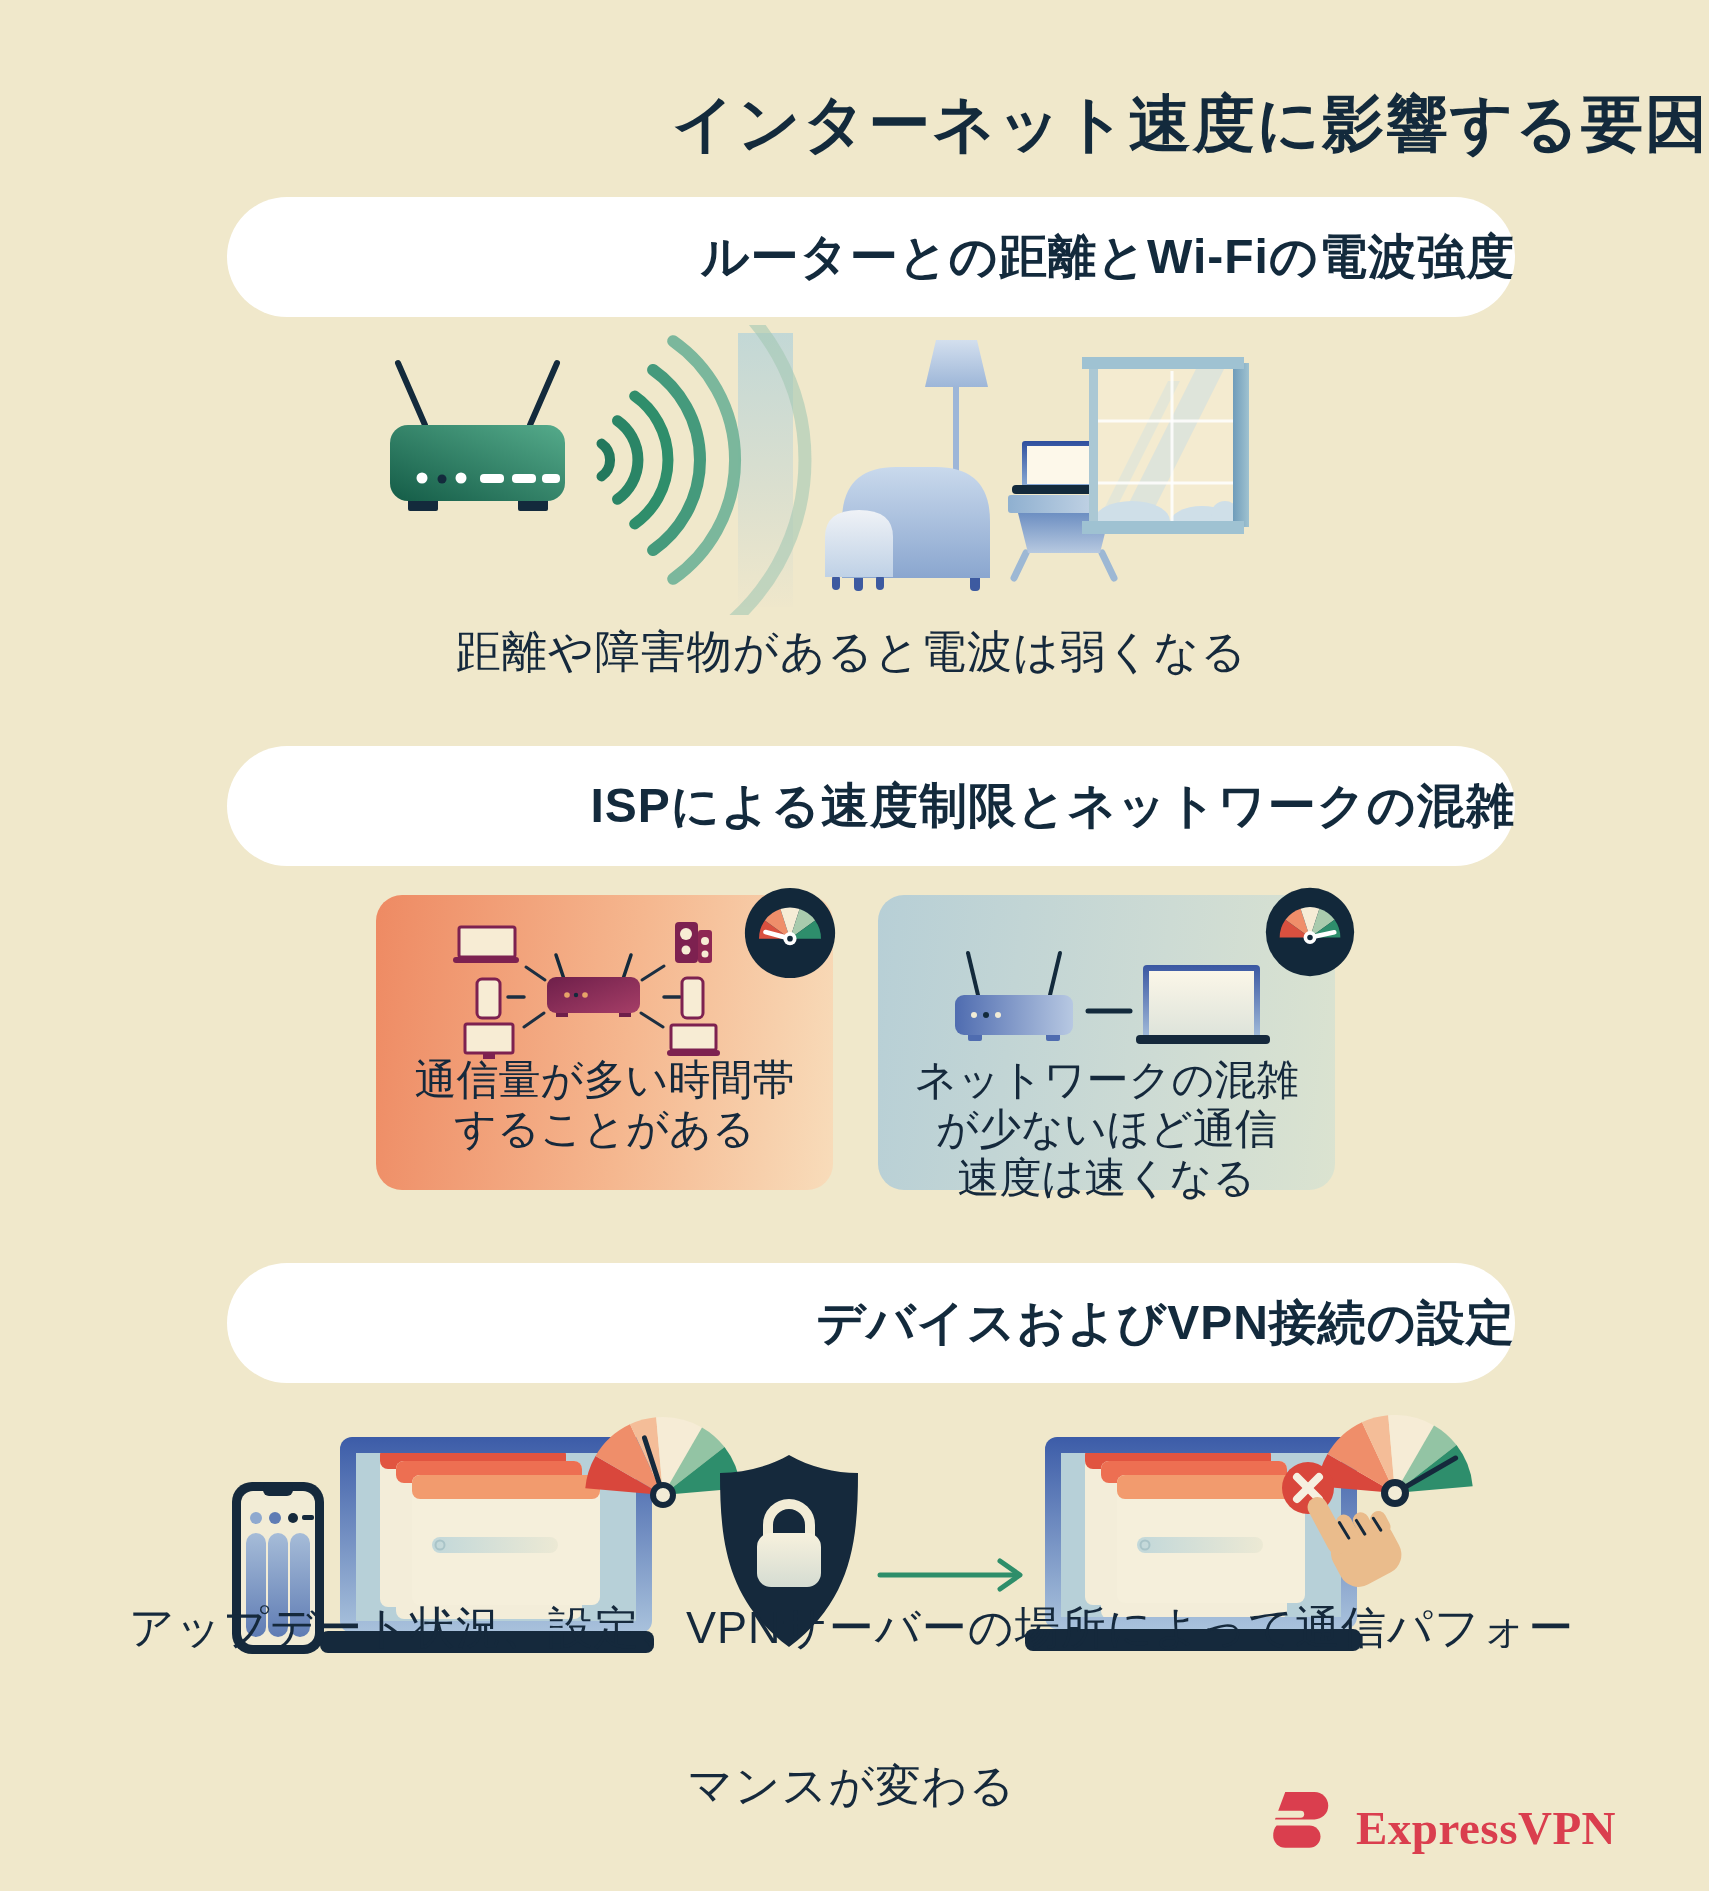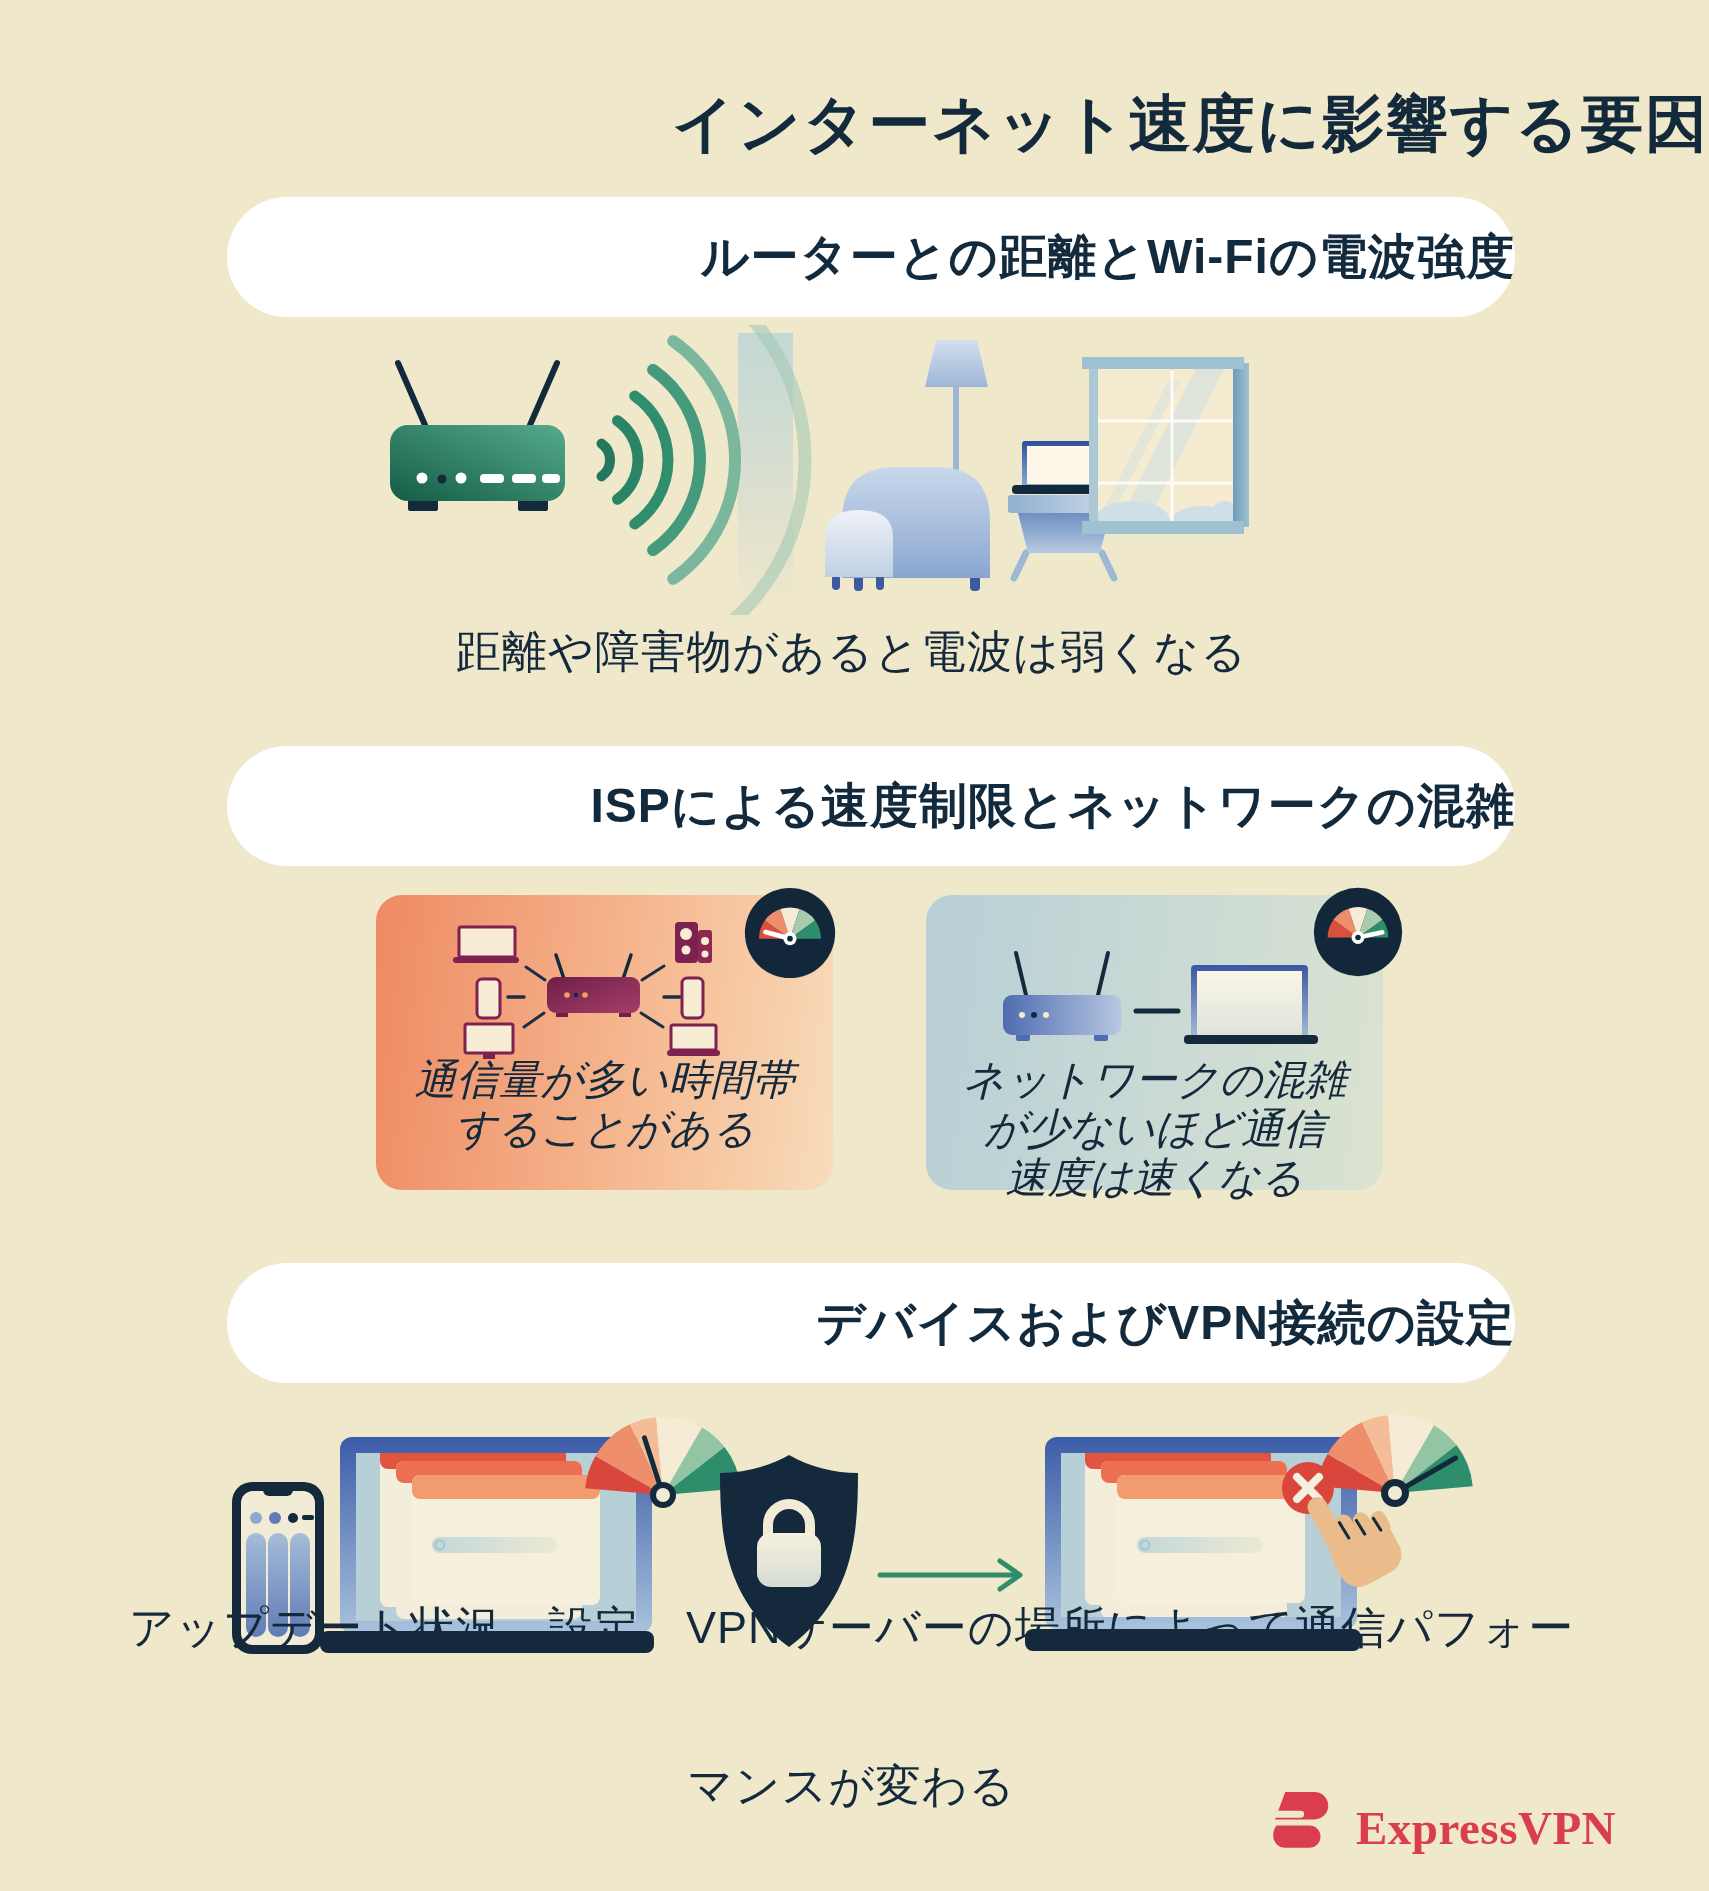"通信量が多い時間帯" .card { font-style: italic -> none }
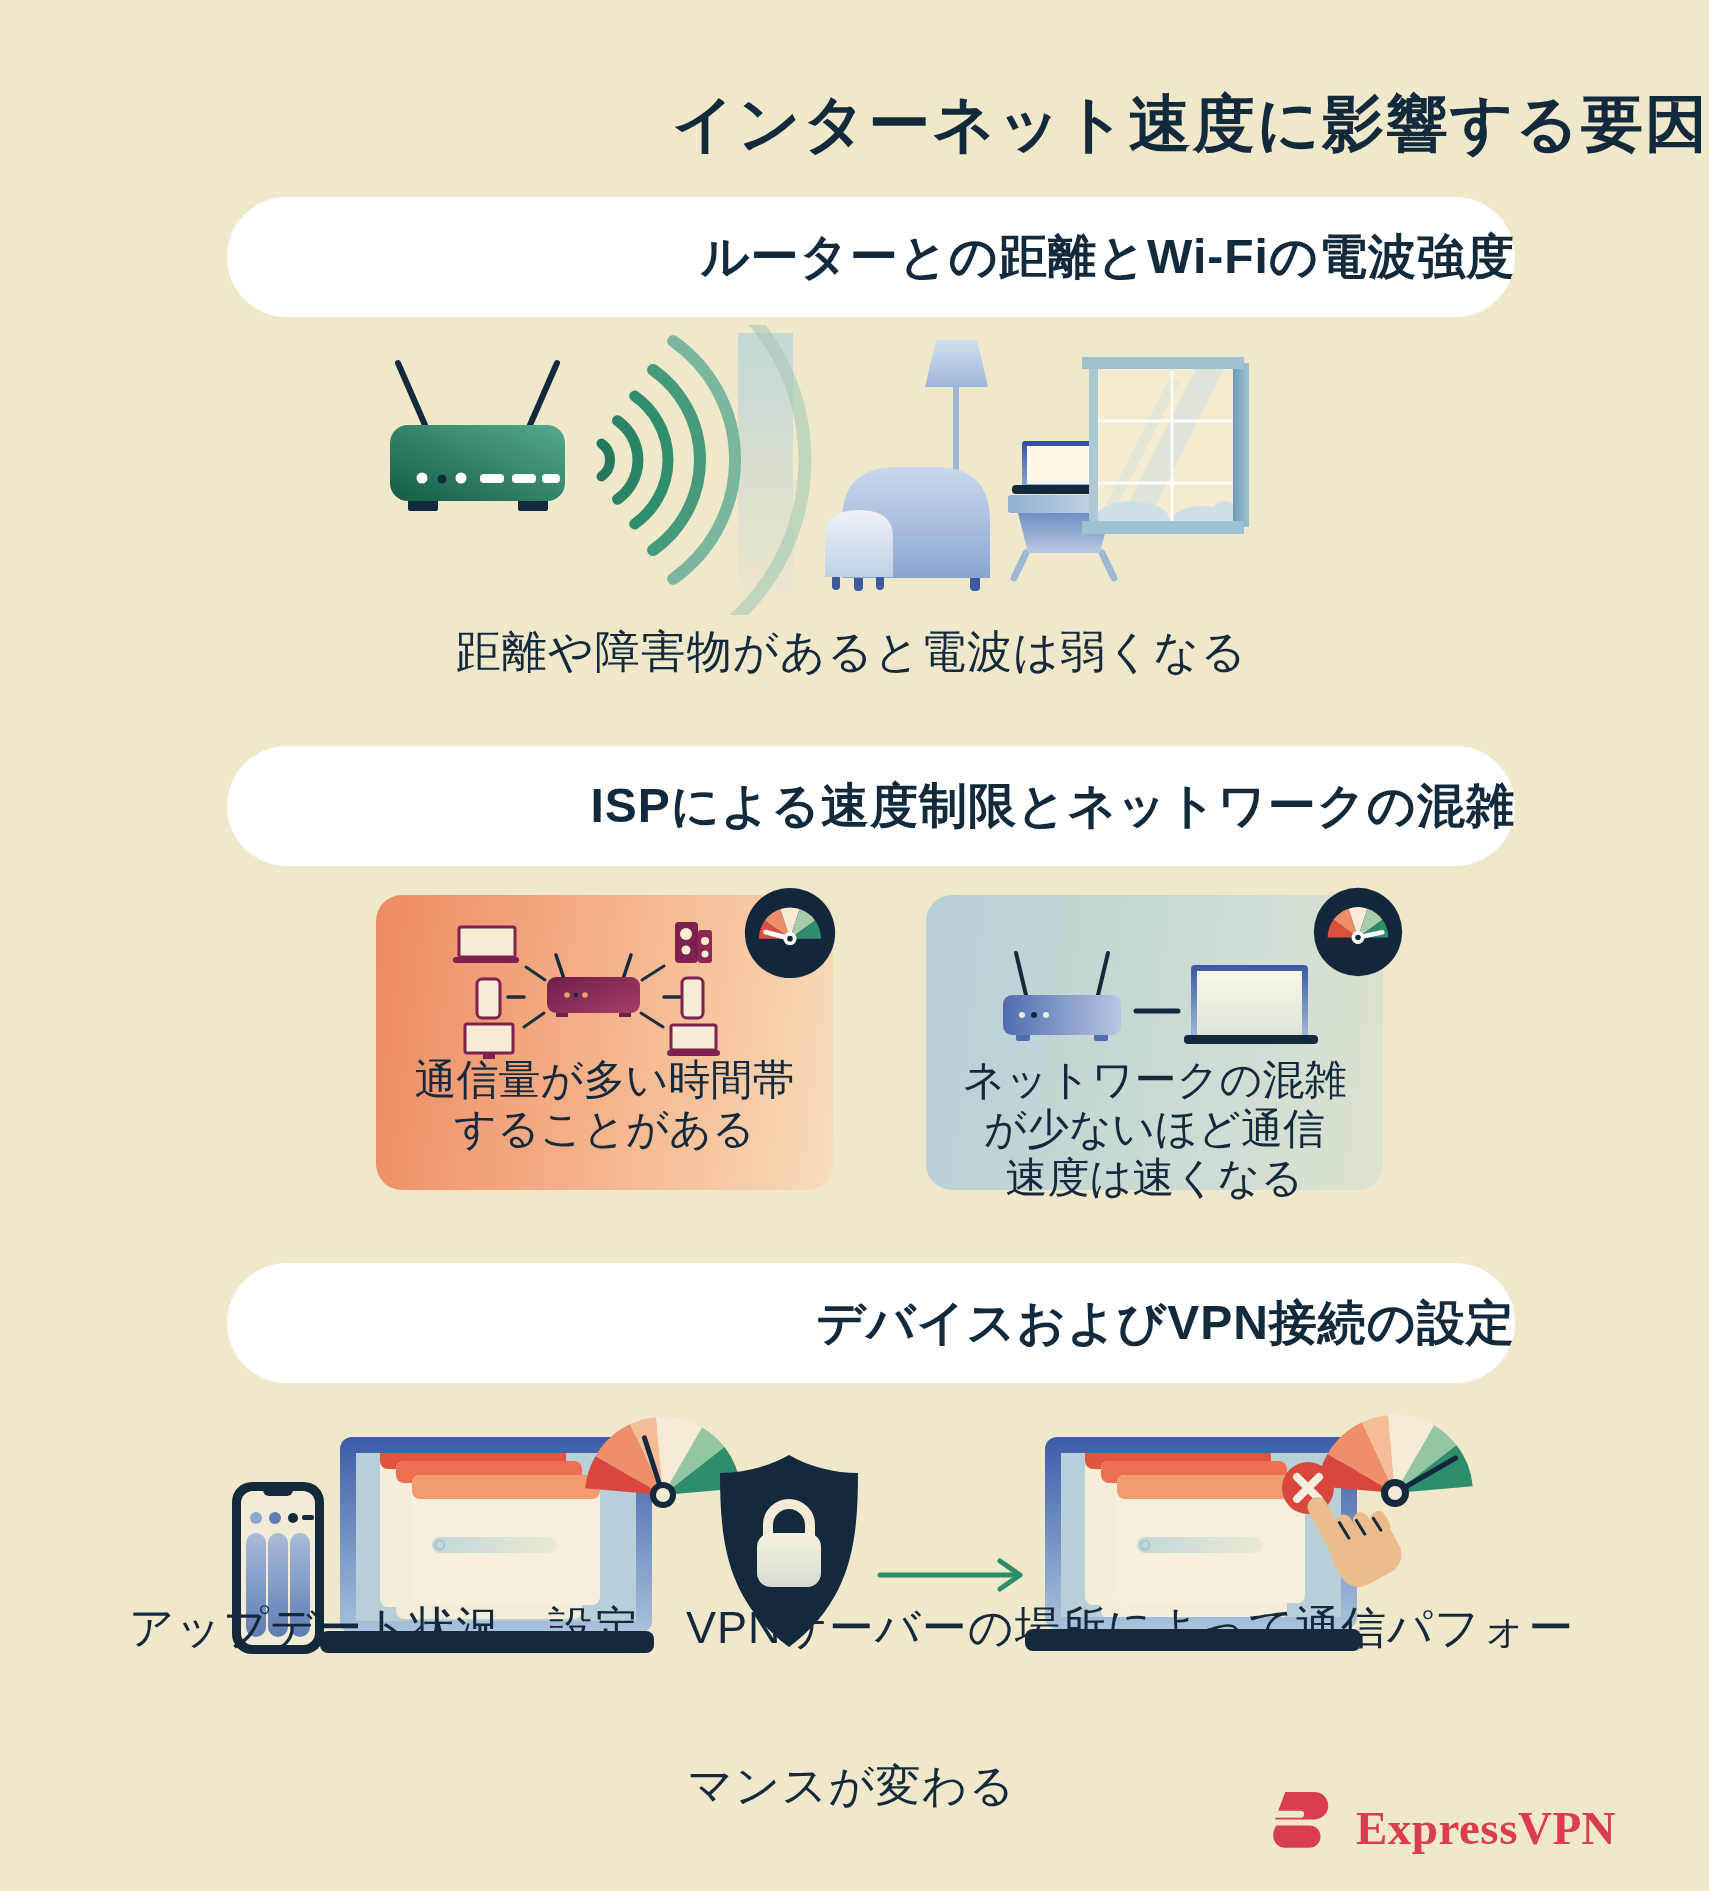"ネットワークの混雑" #cardR { margin-left: 48px -> none }
